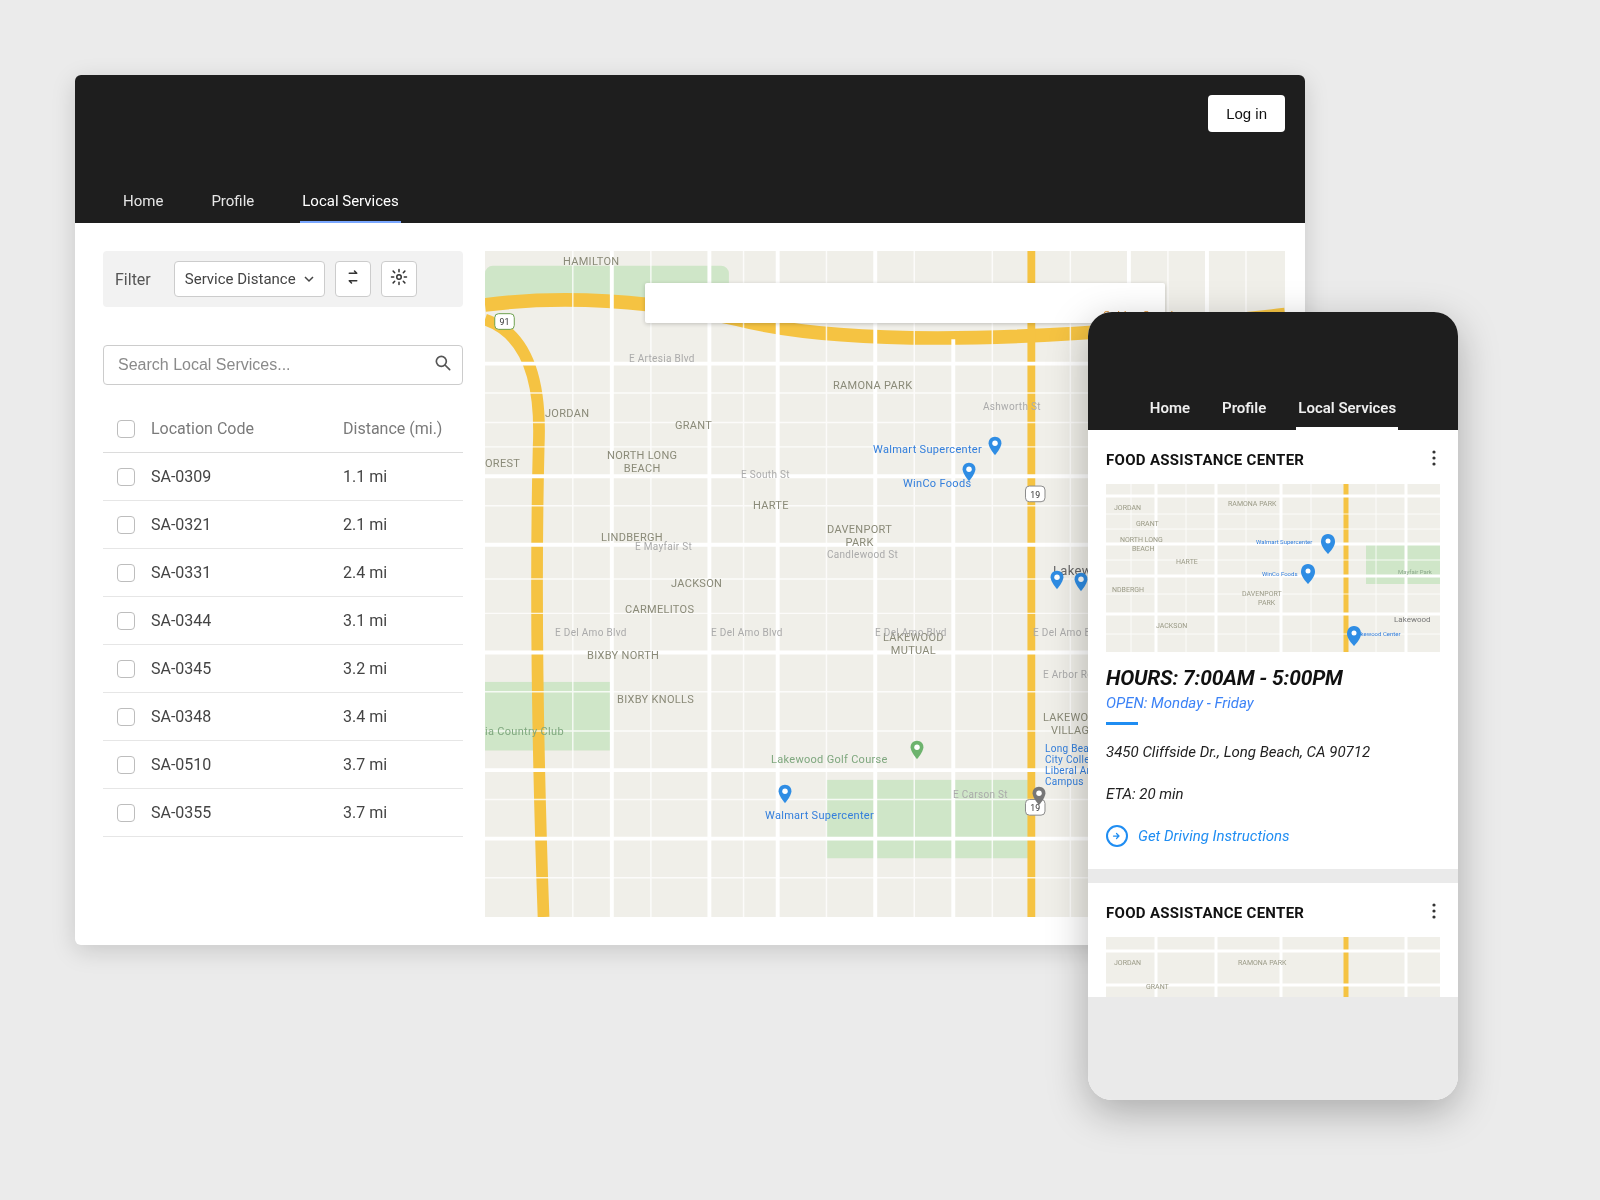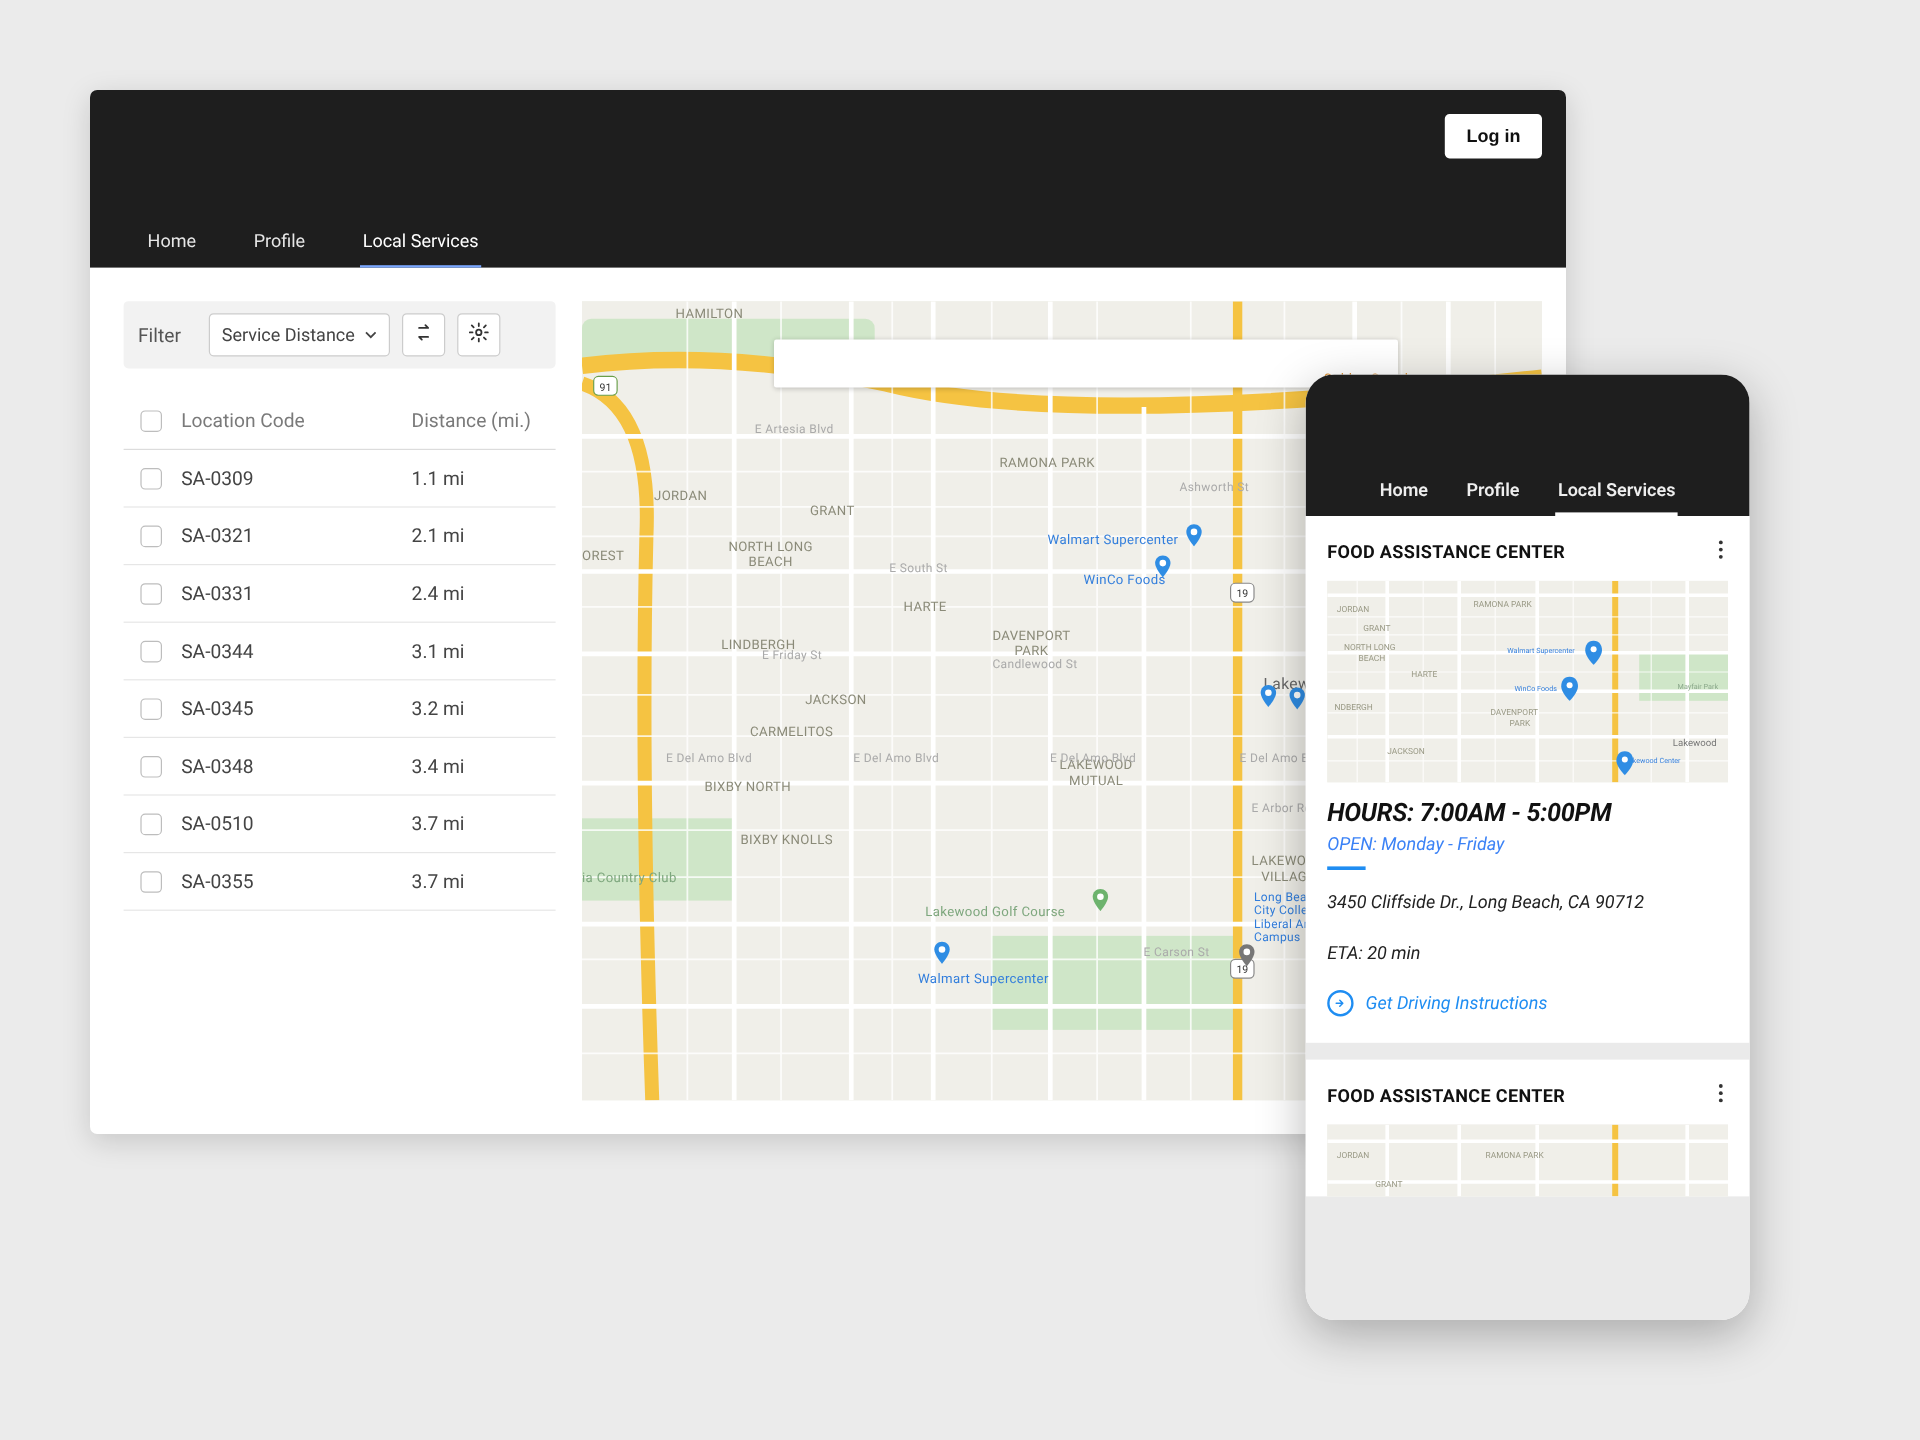"Log in" .login-btn { font-weight: 700 -> 400 }
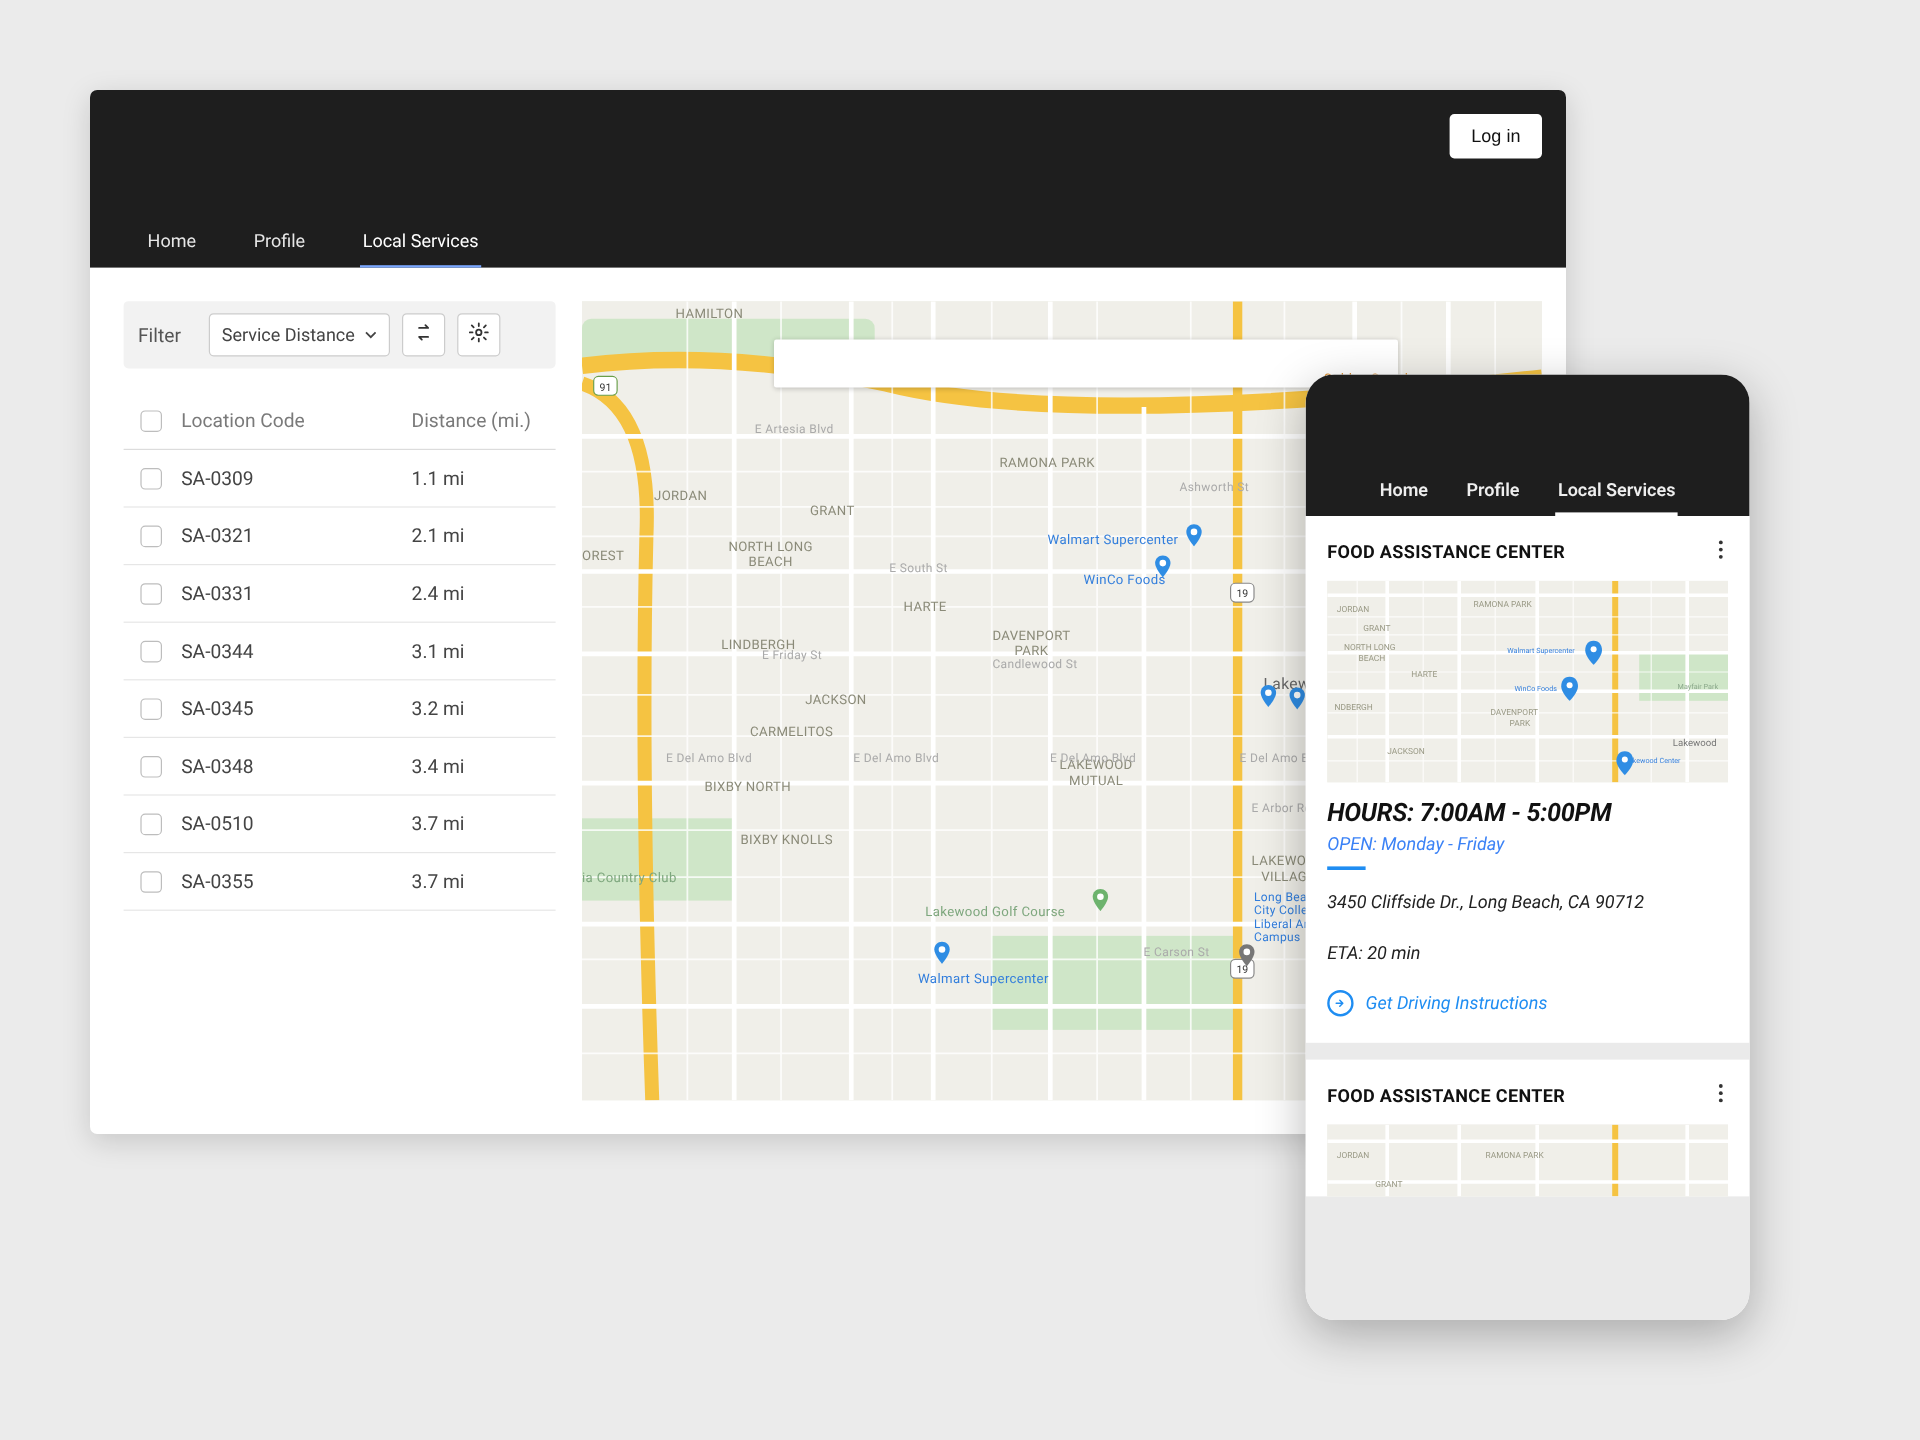"Search Local Services..." div.search-row { html: none -> <div> <input> <span> <svg> <circle></circle> <path></path> </svg> </span> </div> }
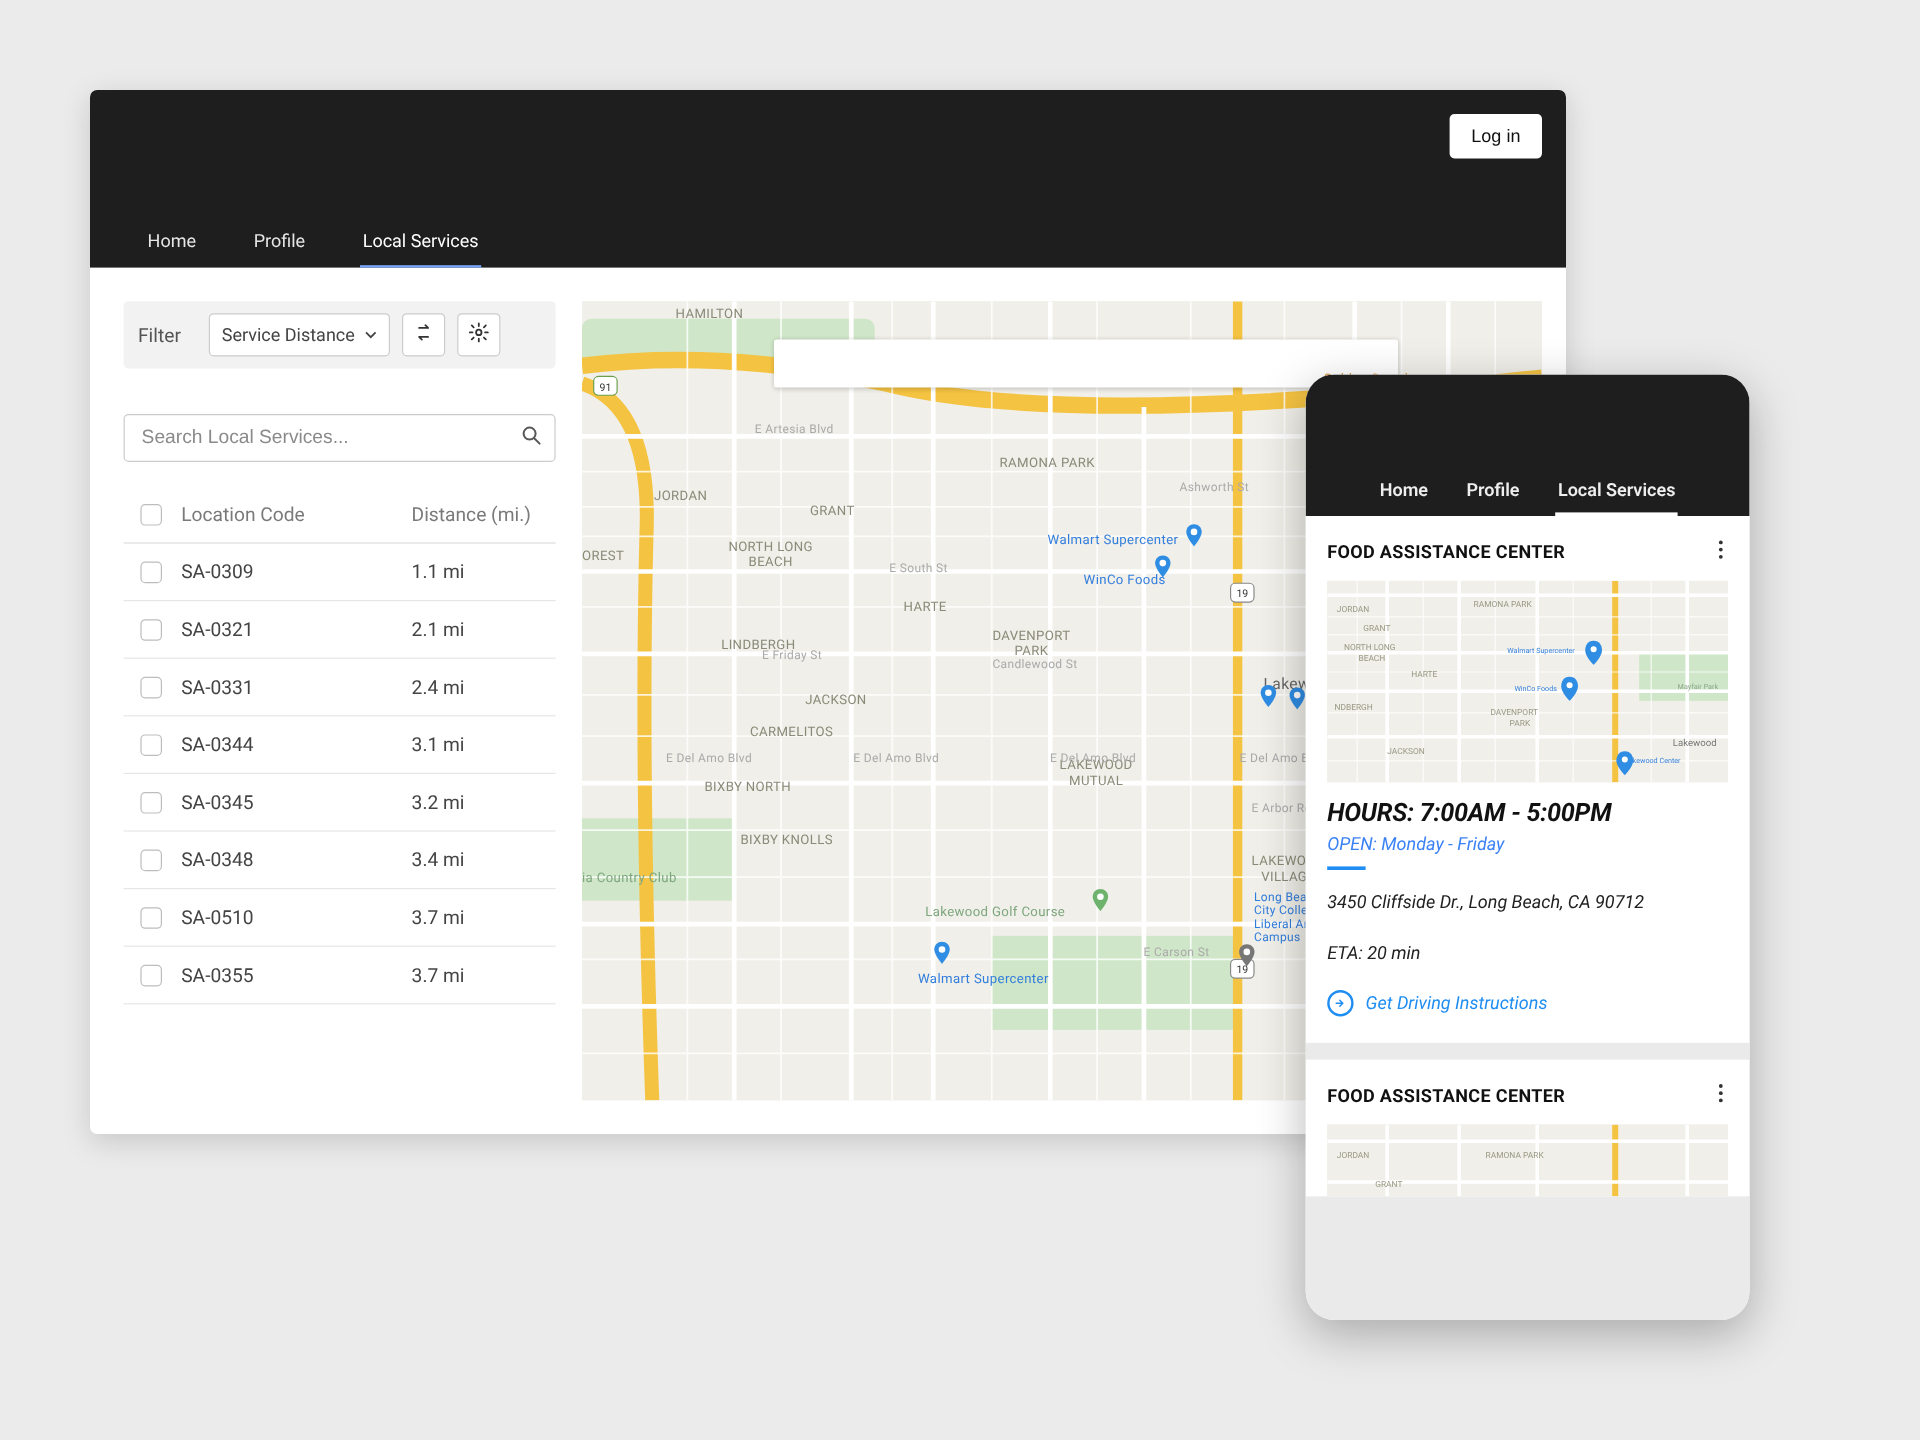"E Friday St" div.map-label { text: Friday -> Mayfair }
